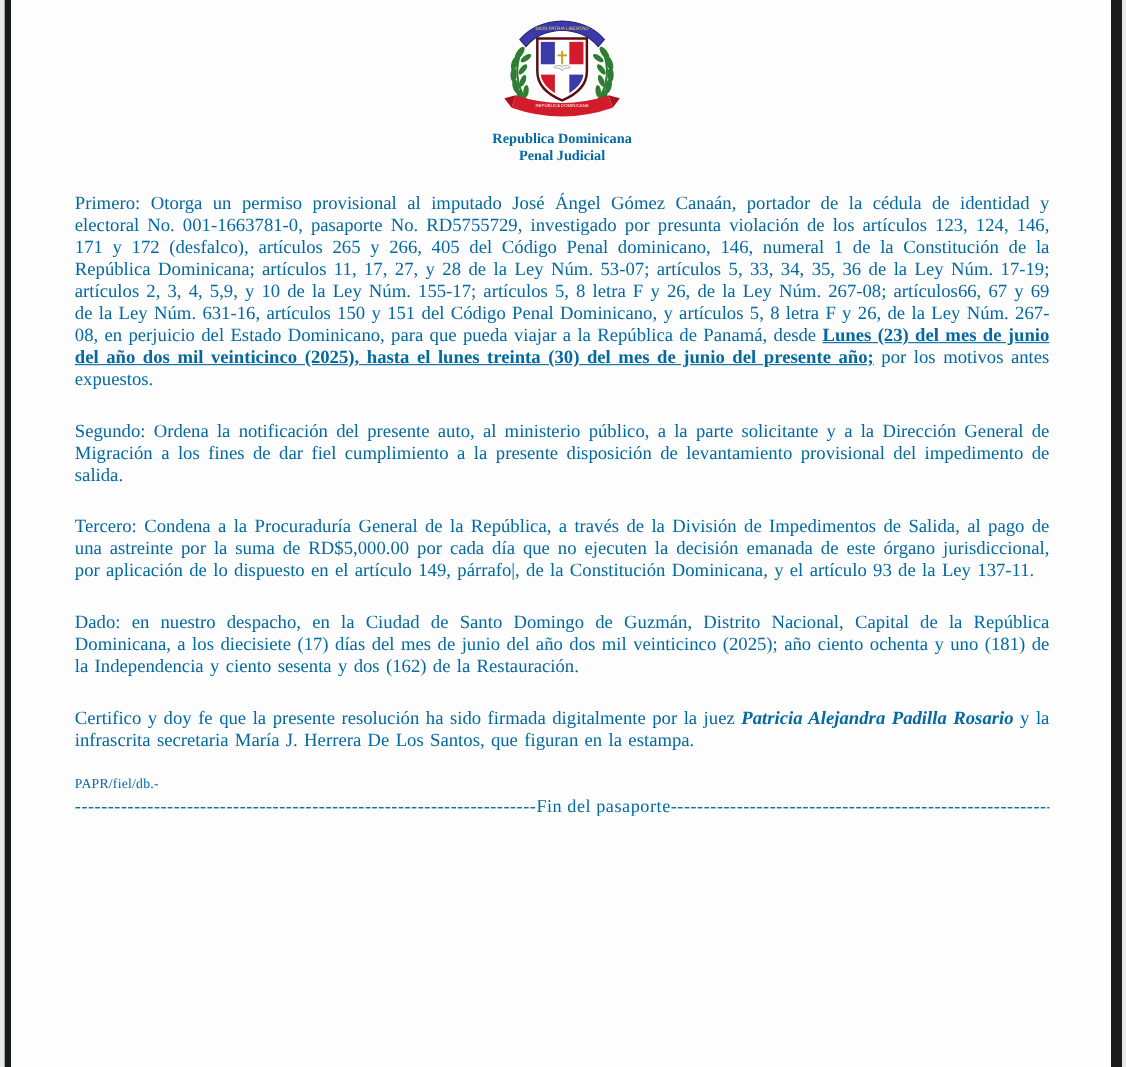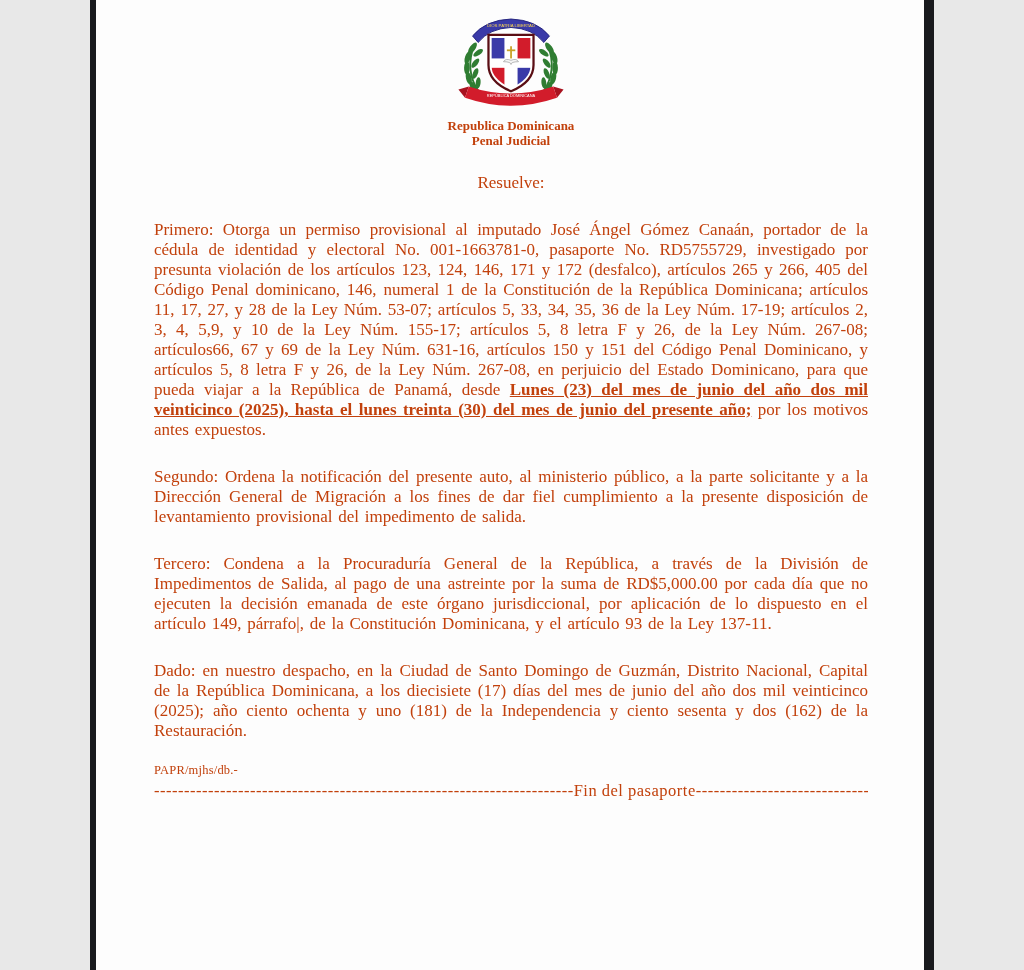"Republica Dominicana" .page { color: #c2410c -> #0369a1; width: 844px -> 1016px }
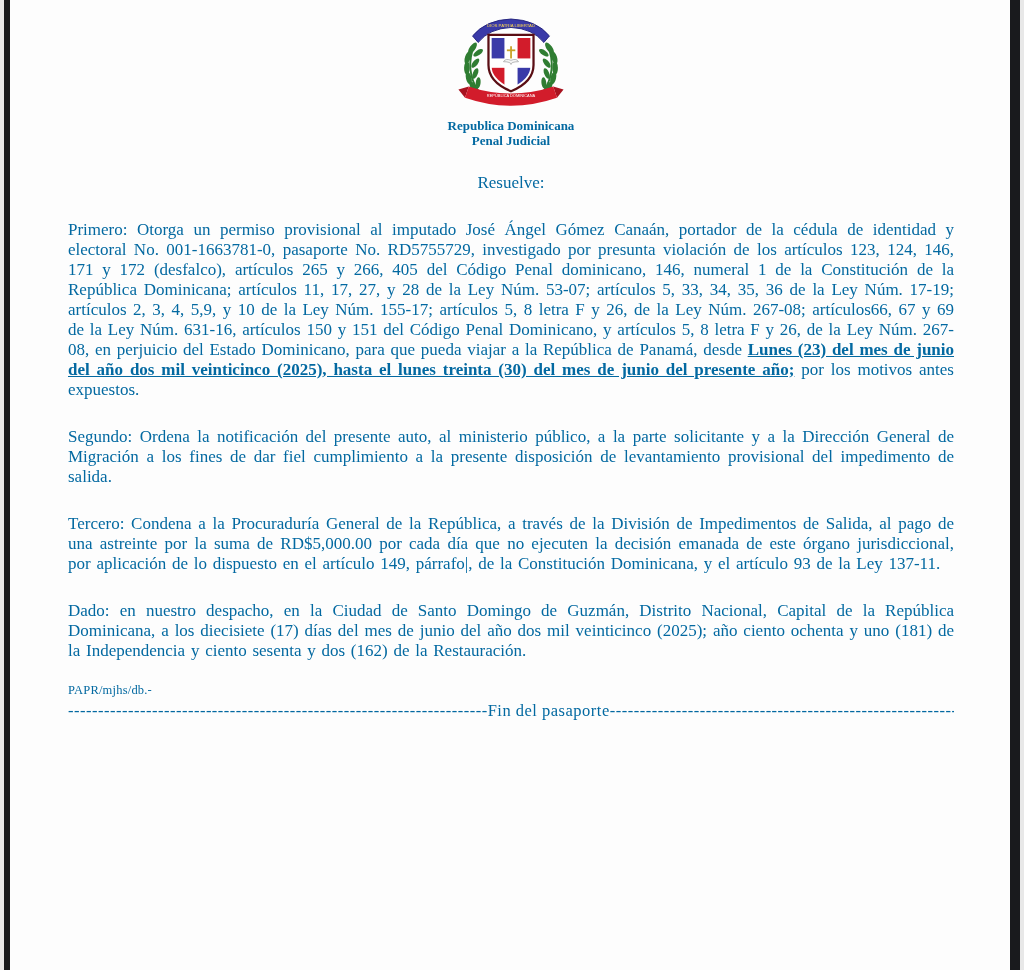"Resuelve:" div.section-heading { html: <div>Resuelve:</div> -> none }
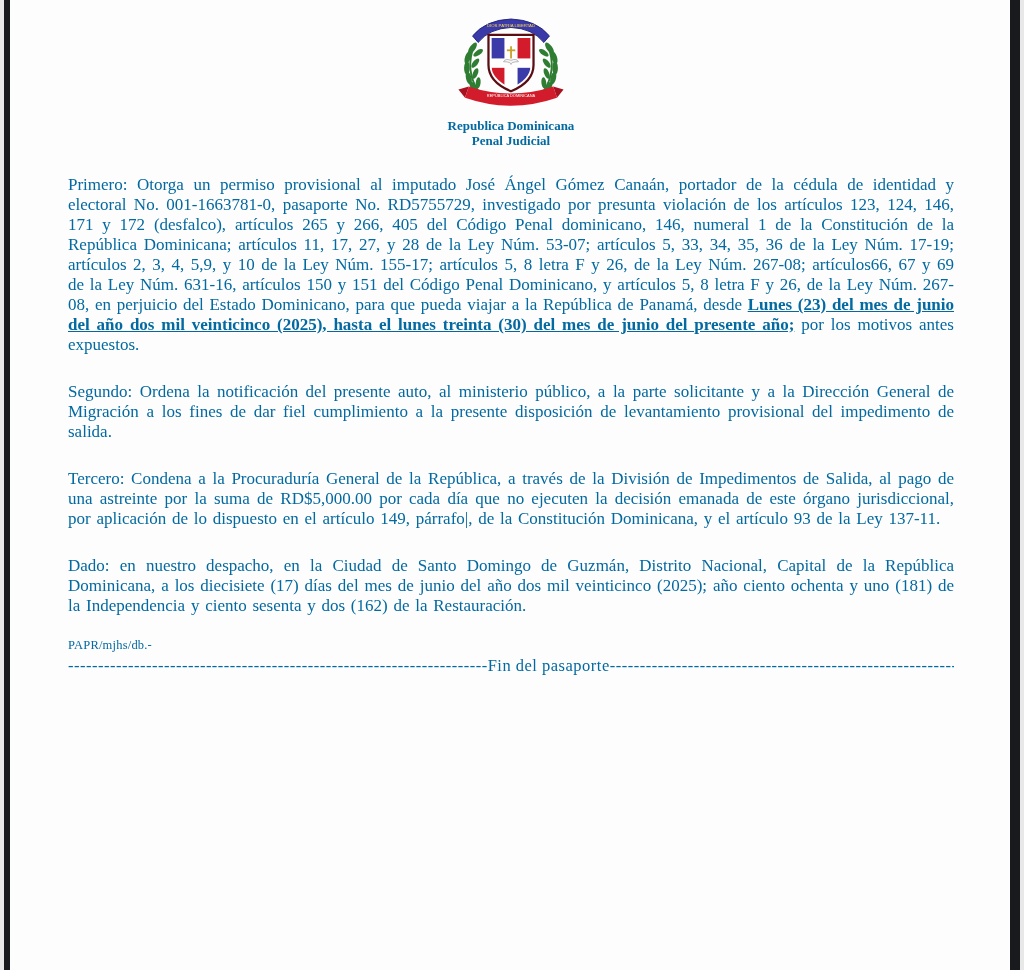"Certifico y doy fe que" p.para { html: none -> <p><span>Certifico y doy fe que la presente resolución ha sido firmada digitalmente por la juez </span><span>Patricia Alejandra Padilla Rosario</span><span> y la infrascrita secretaria María J. Herrera De Los Santos, que figuran en la estampa.</span></p> }
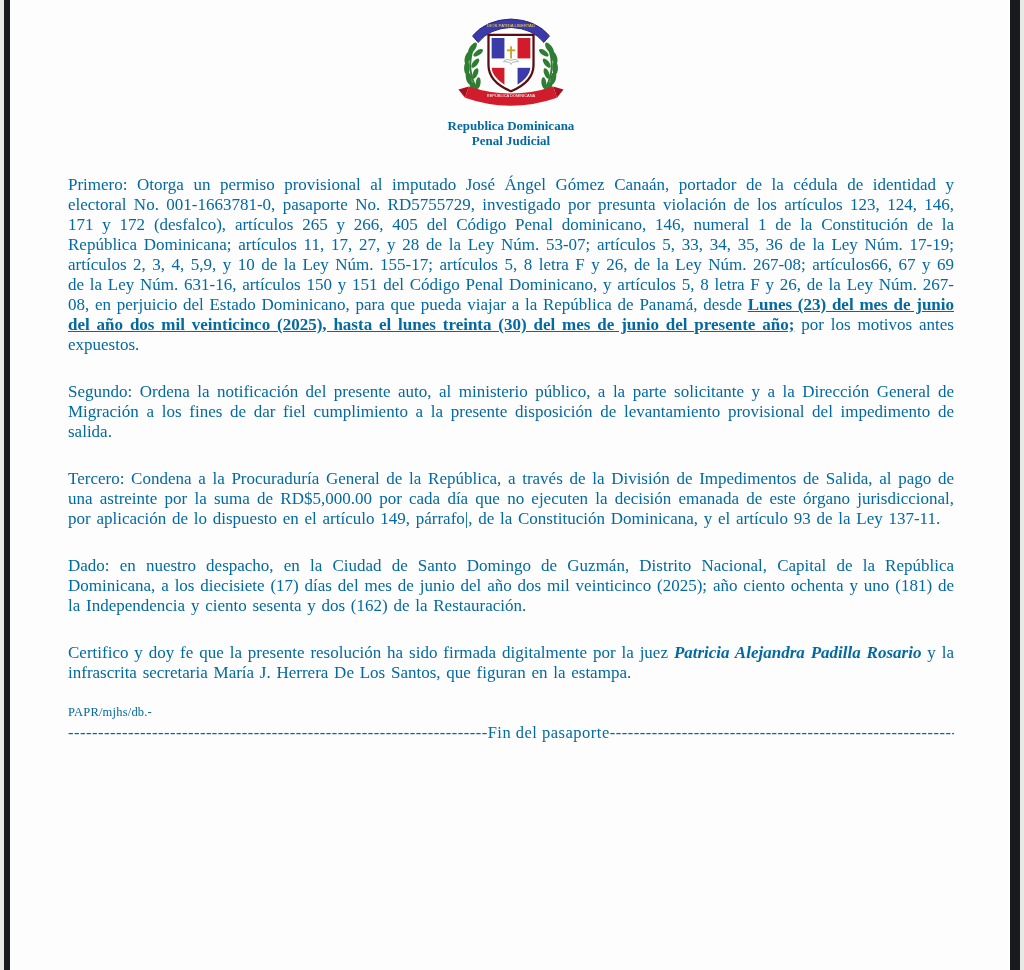"PAPR/mjhs/db.-" div.footer-initials { text: PAPR/mjhs/db.- -> PAPR/fiel/db.- }
